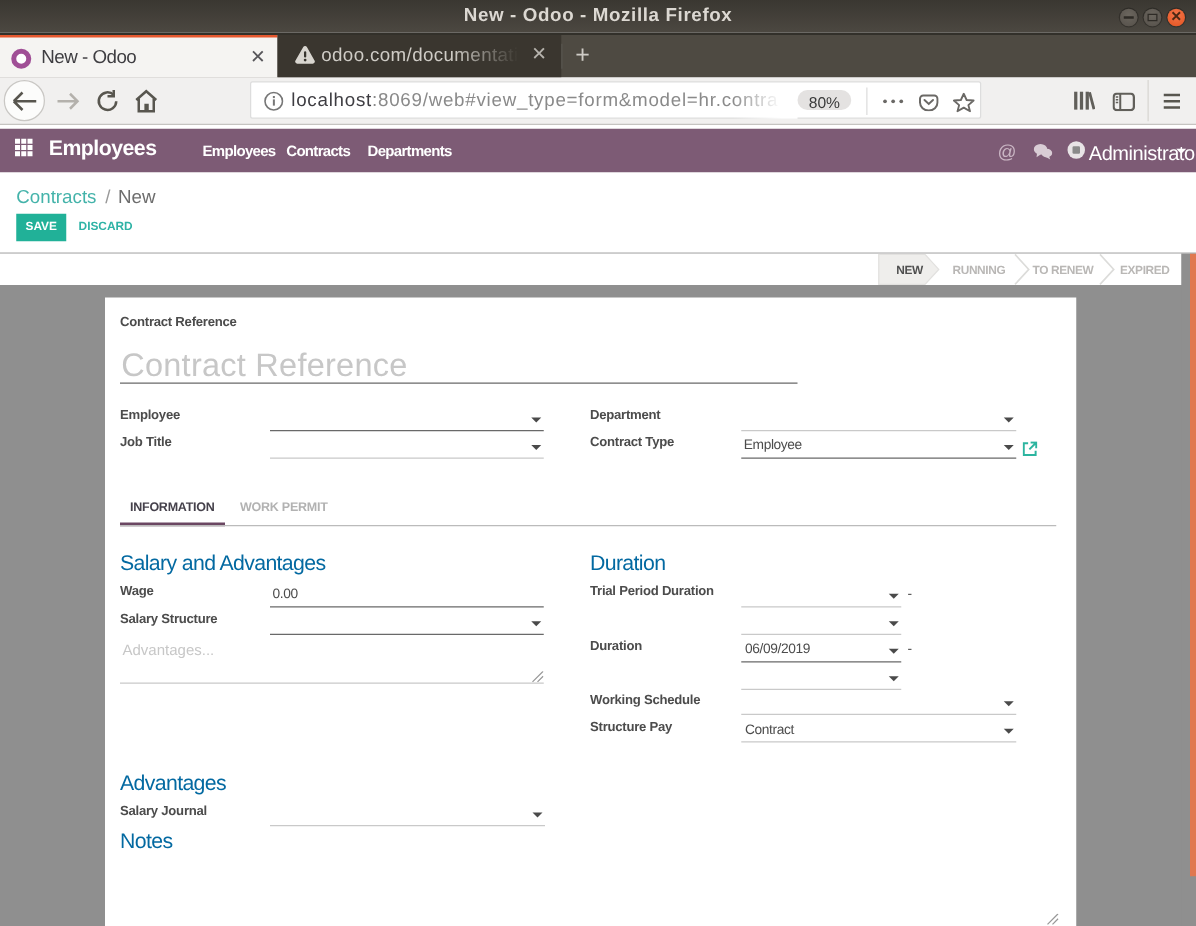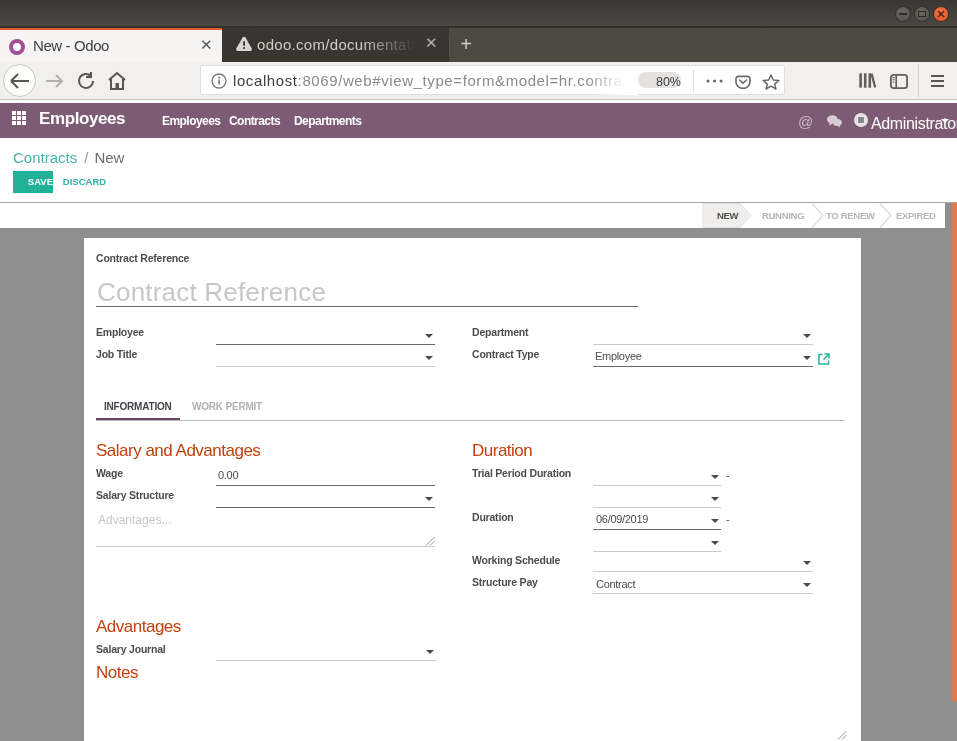"New - Odoo - Mozilla" div.abs { html: none -> <div>New - Odoo - Mozilla Firefox</div> }
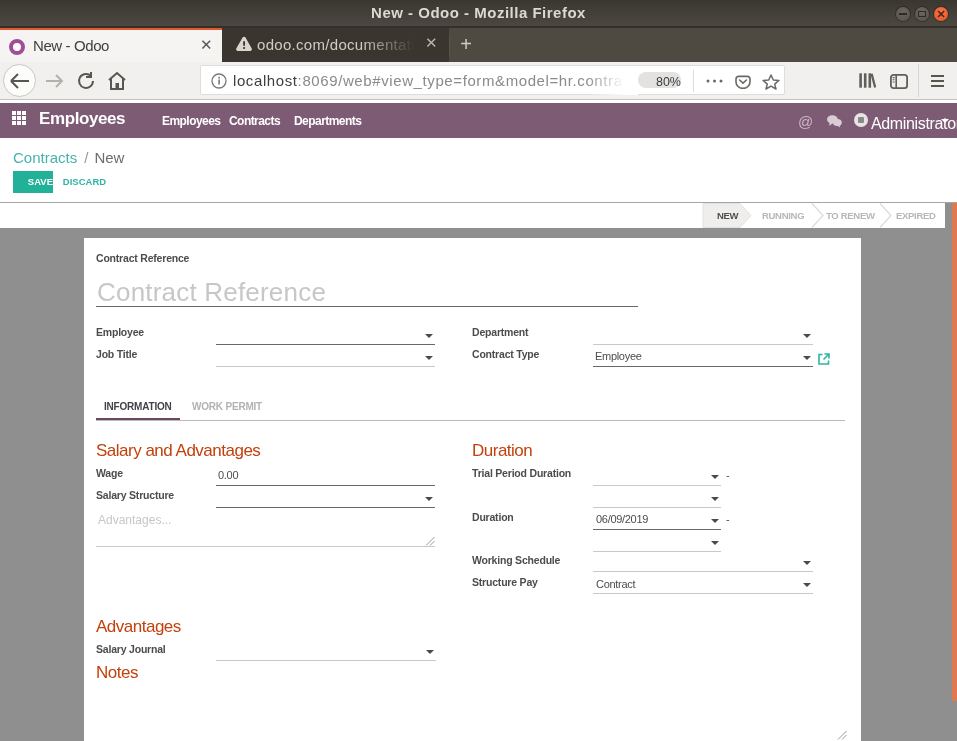"80%" #zoombadge { text-align: right -> center }
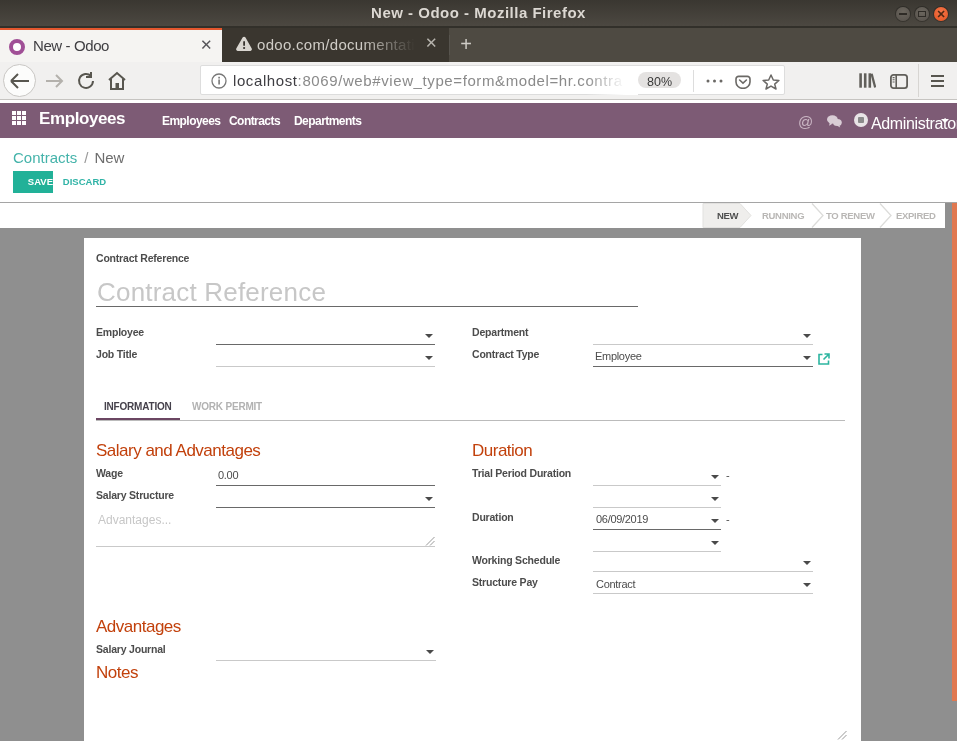"SAVE" #savebtn { text-align: right -> center }
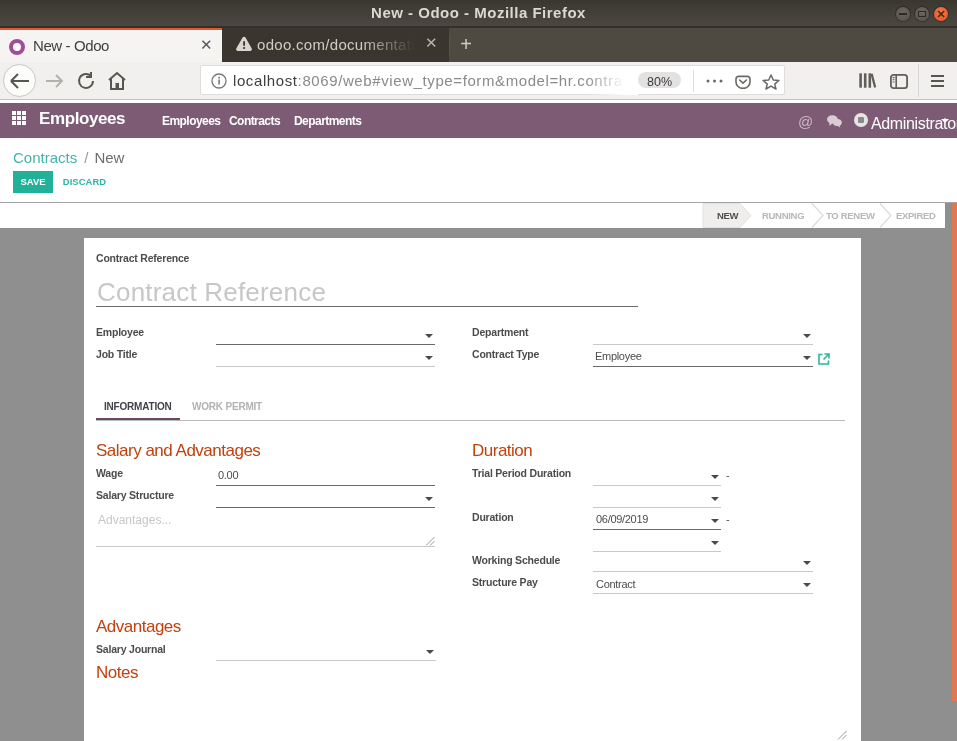"Salary and Advantages" .hdg { color: #c2410c -> #0369a1 }
